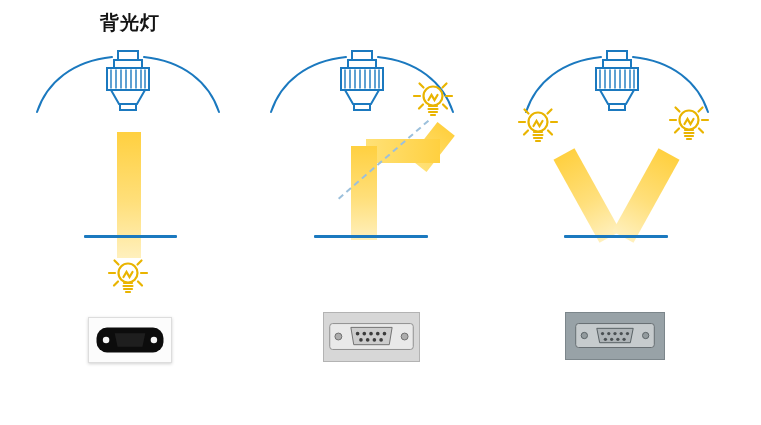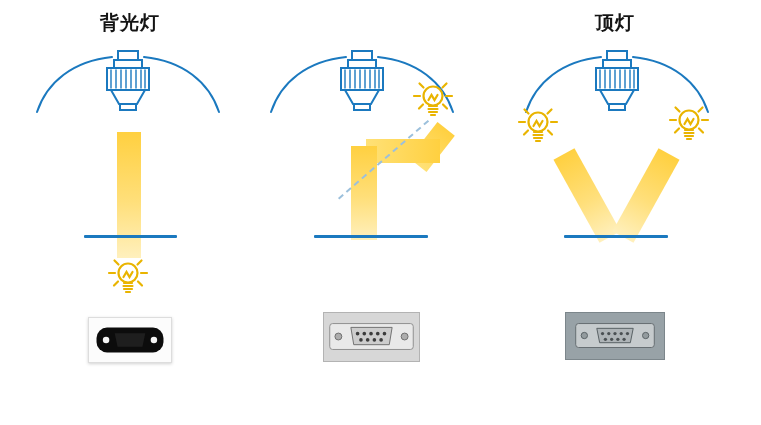"顶灯" div.panel-title { html: <div>顶灯</div> -> none }
